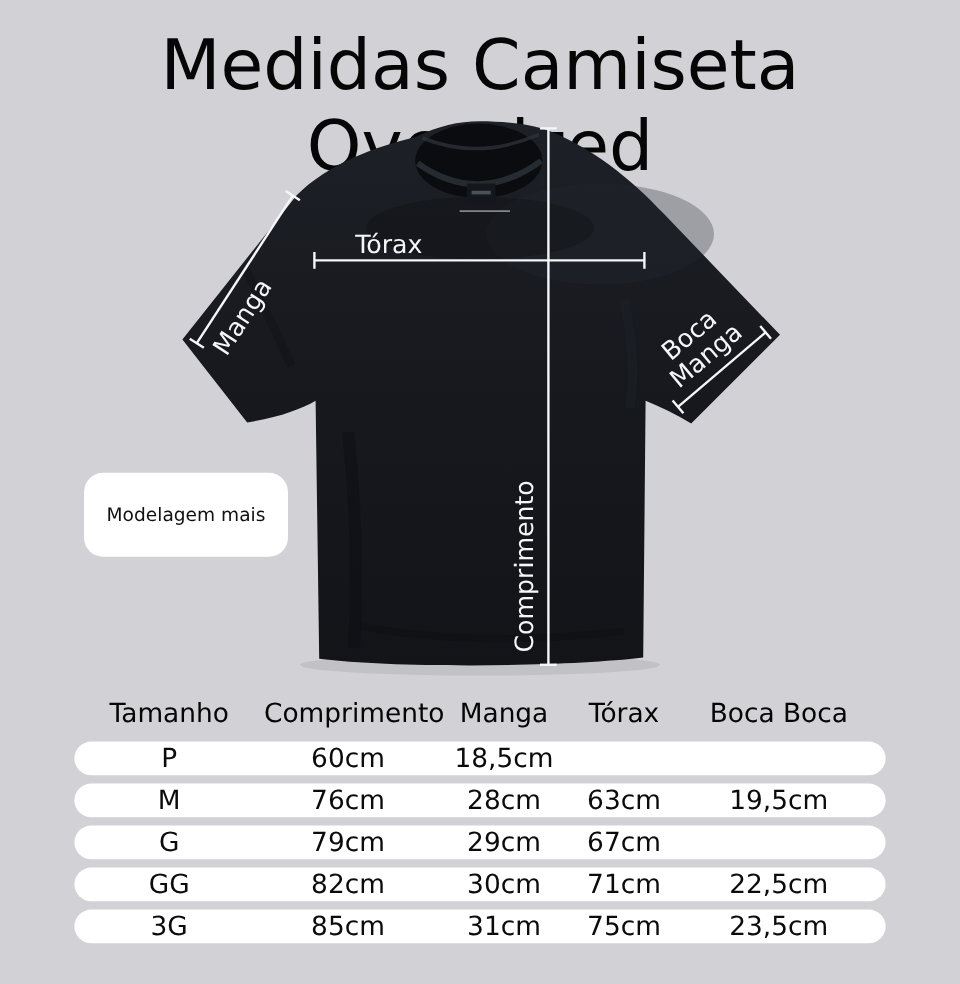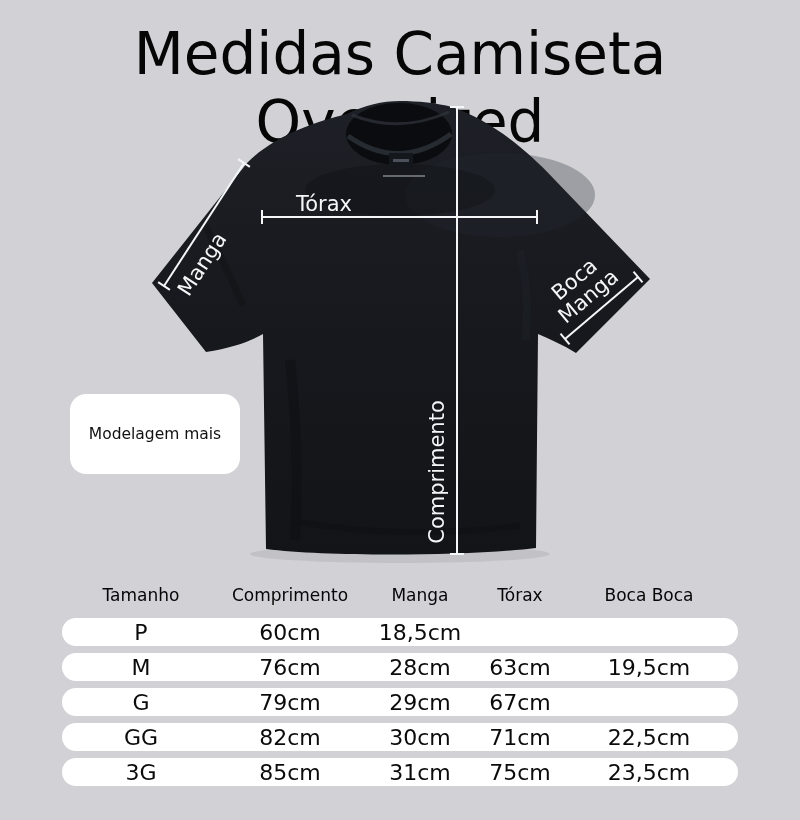"Modelagem mais" .note-box { height: 80px -> 70px }
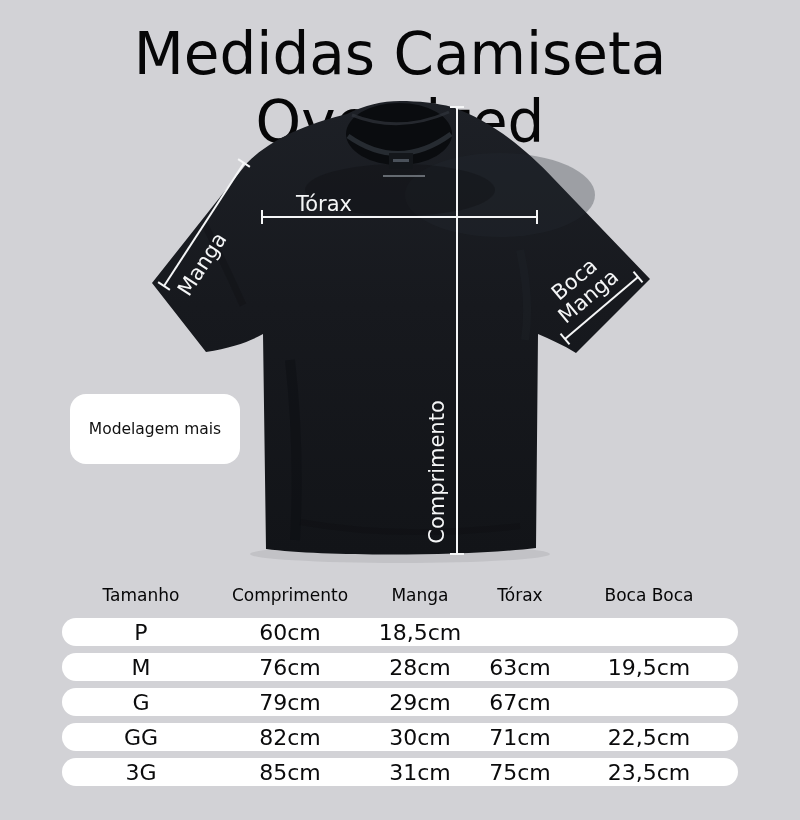"Tamanho" .t-header .t-cell { font-size: 17px -> 22px }
